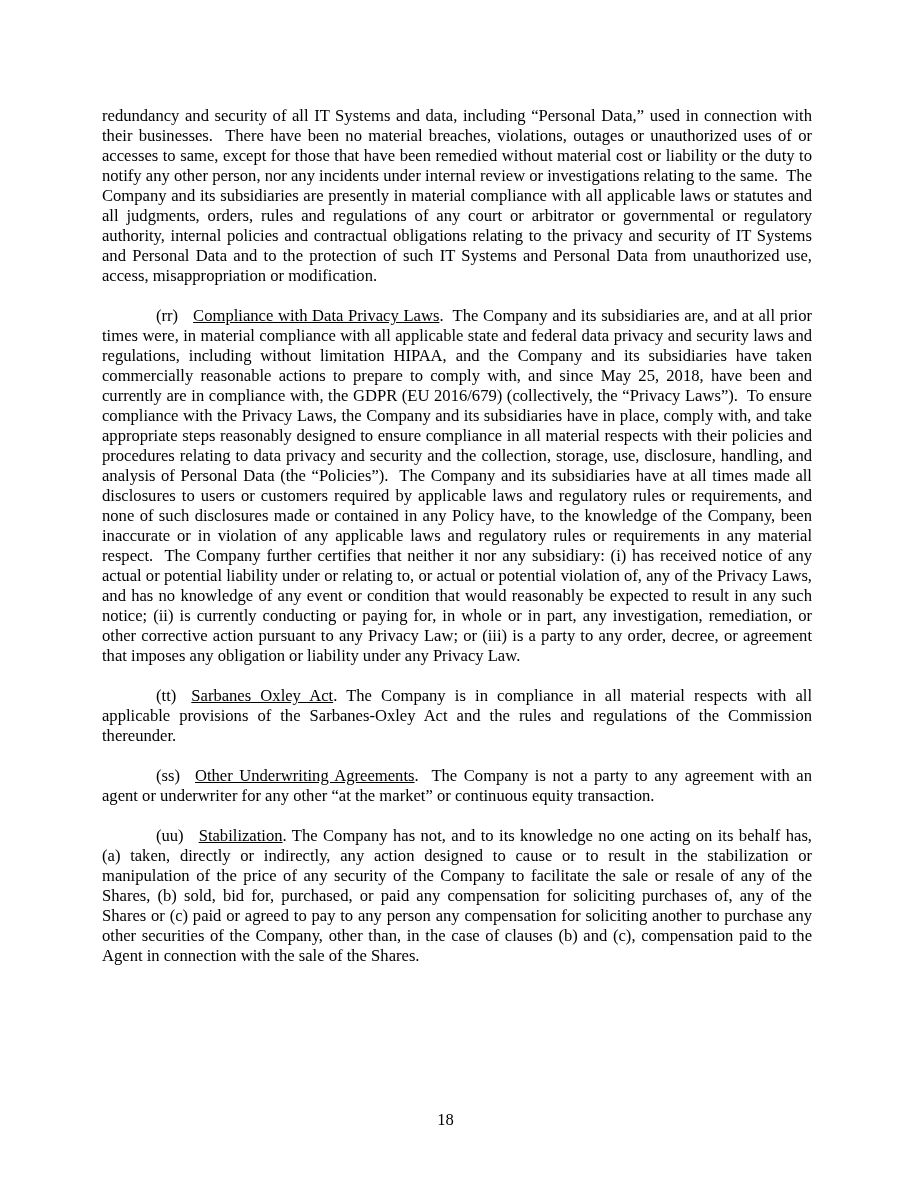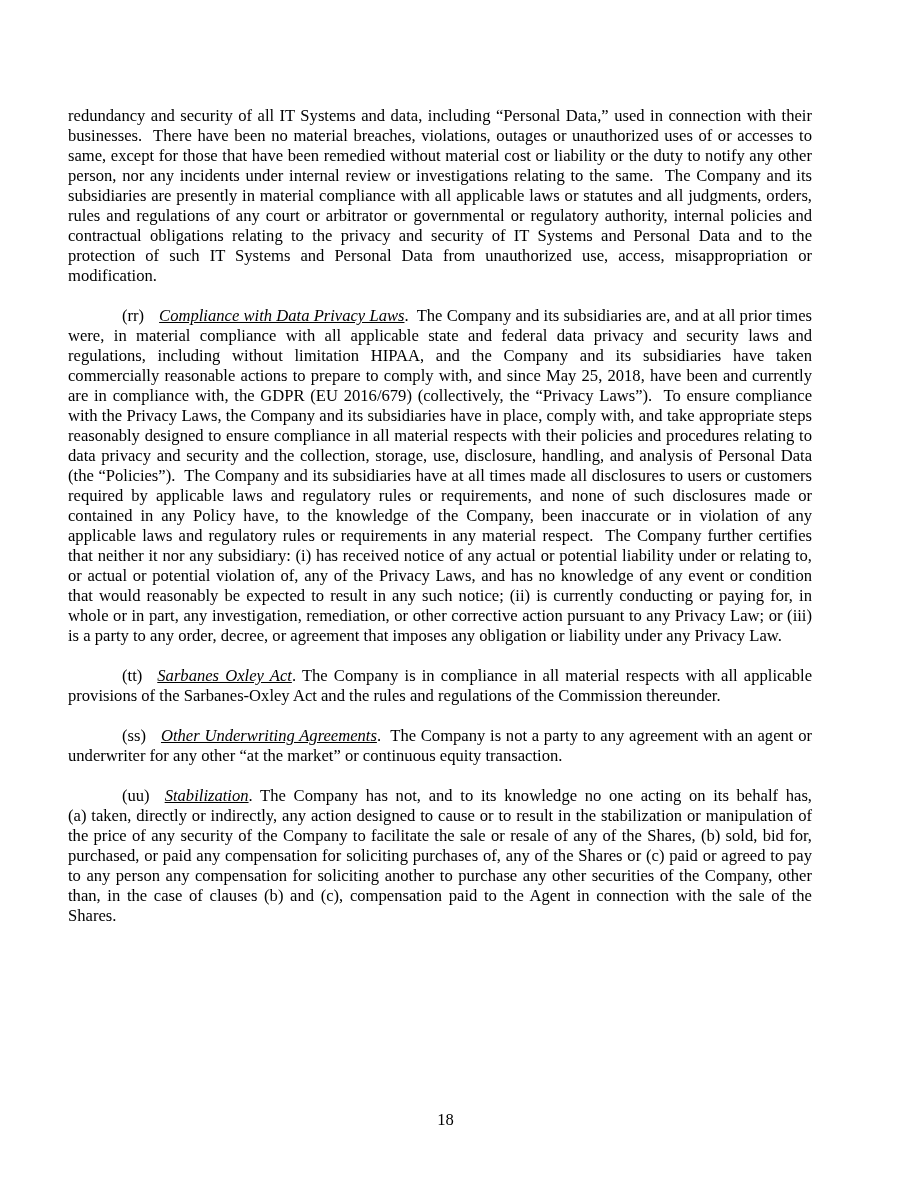"redundancy and security of all" .page { padding: 106px 106px 0 68px -> 106px 106px 0 102px }
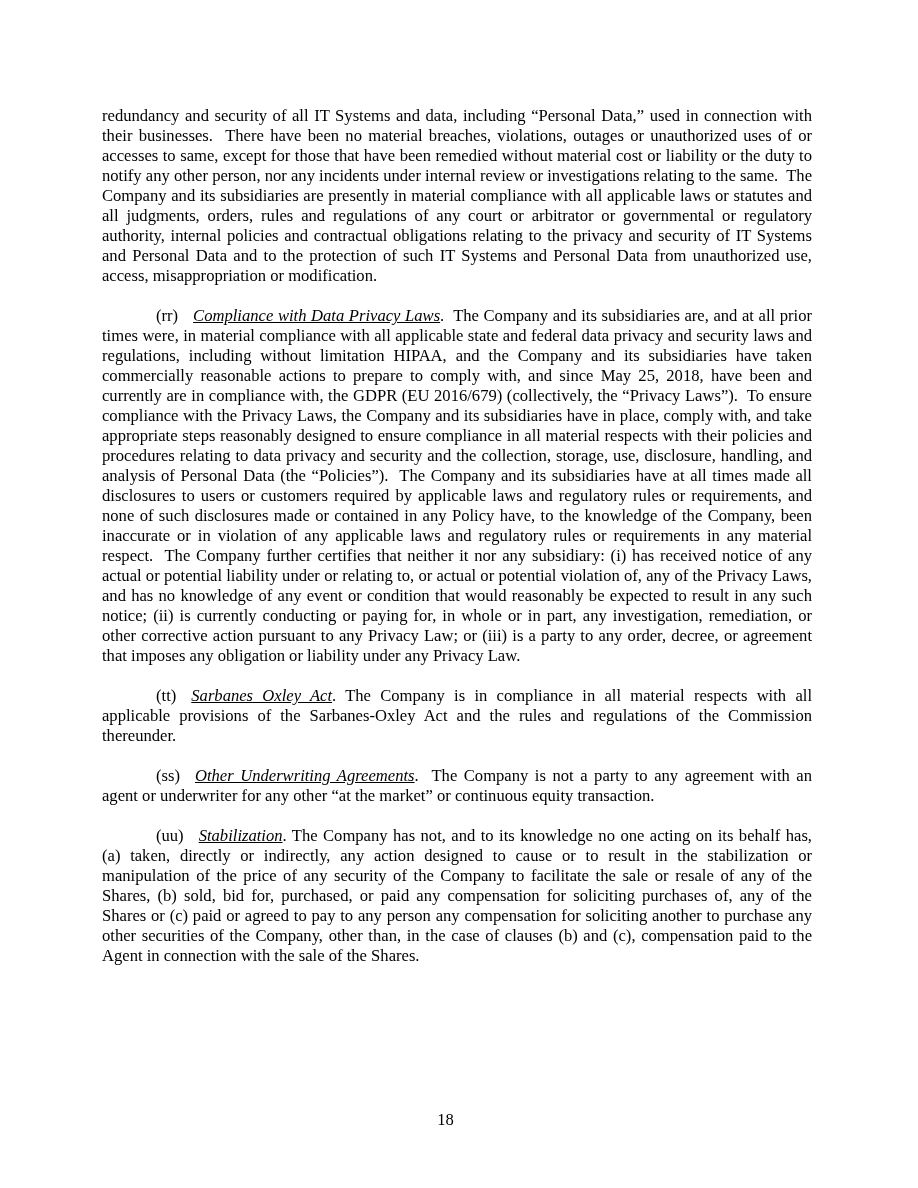"Compliance with Data Privacy Laws" .run-underline { font-style: italic -> none }
